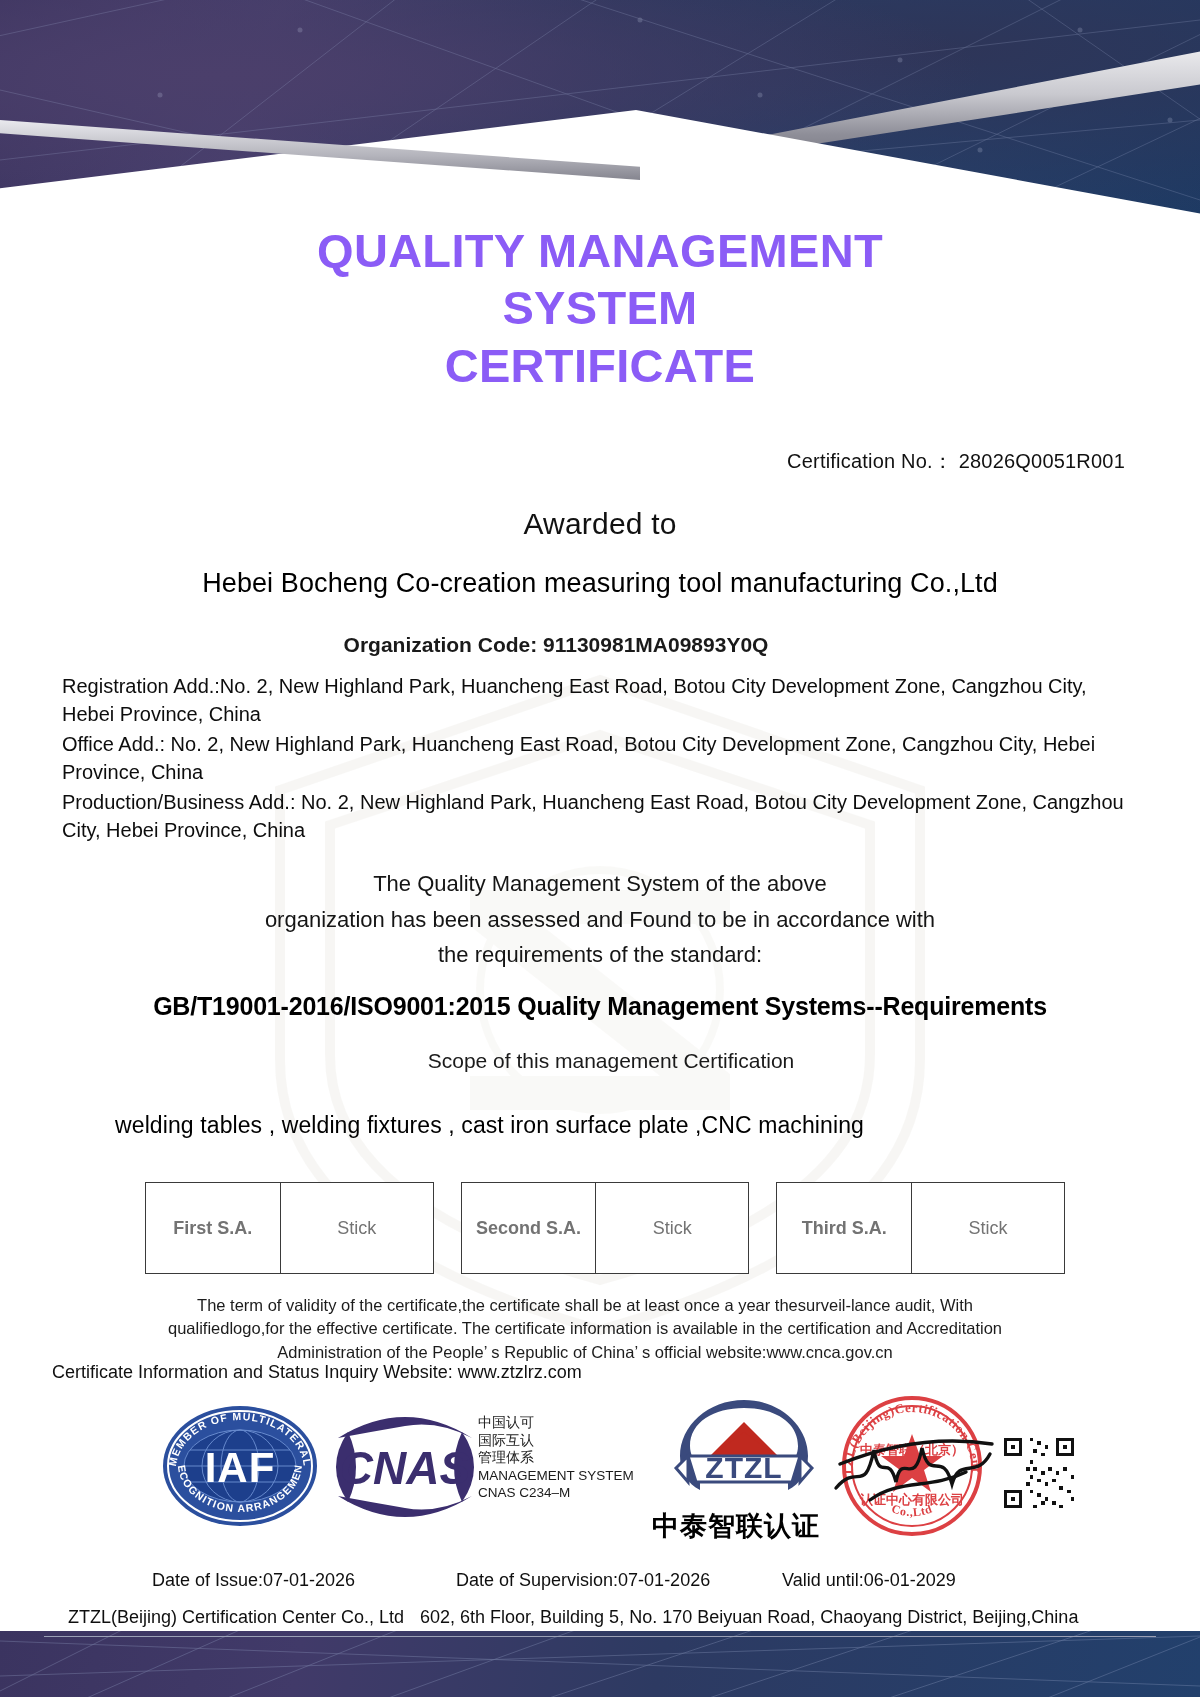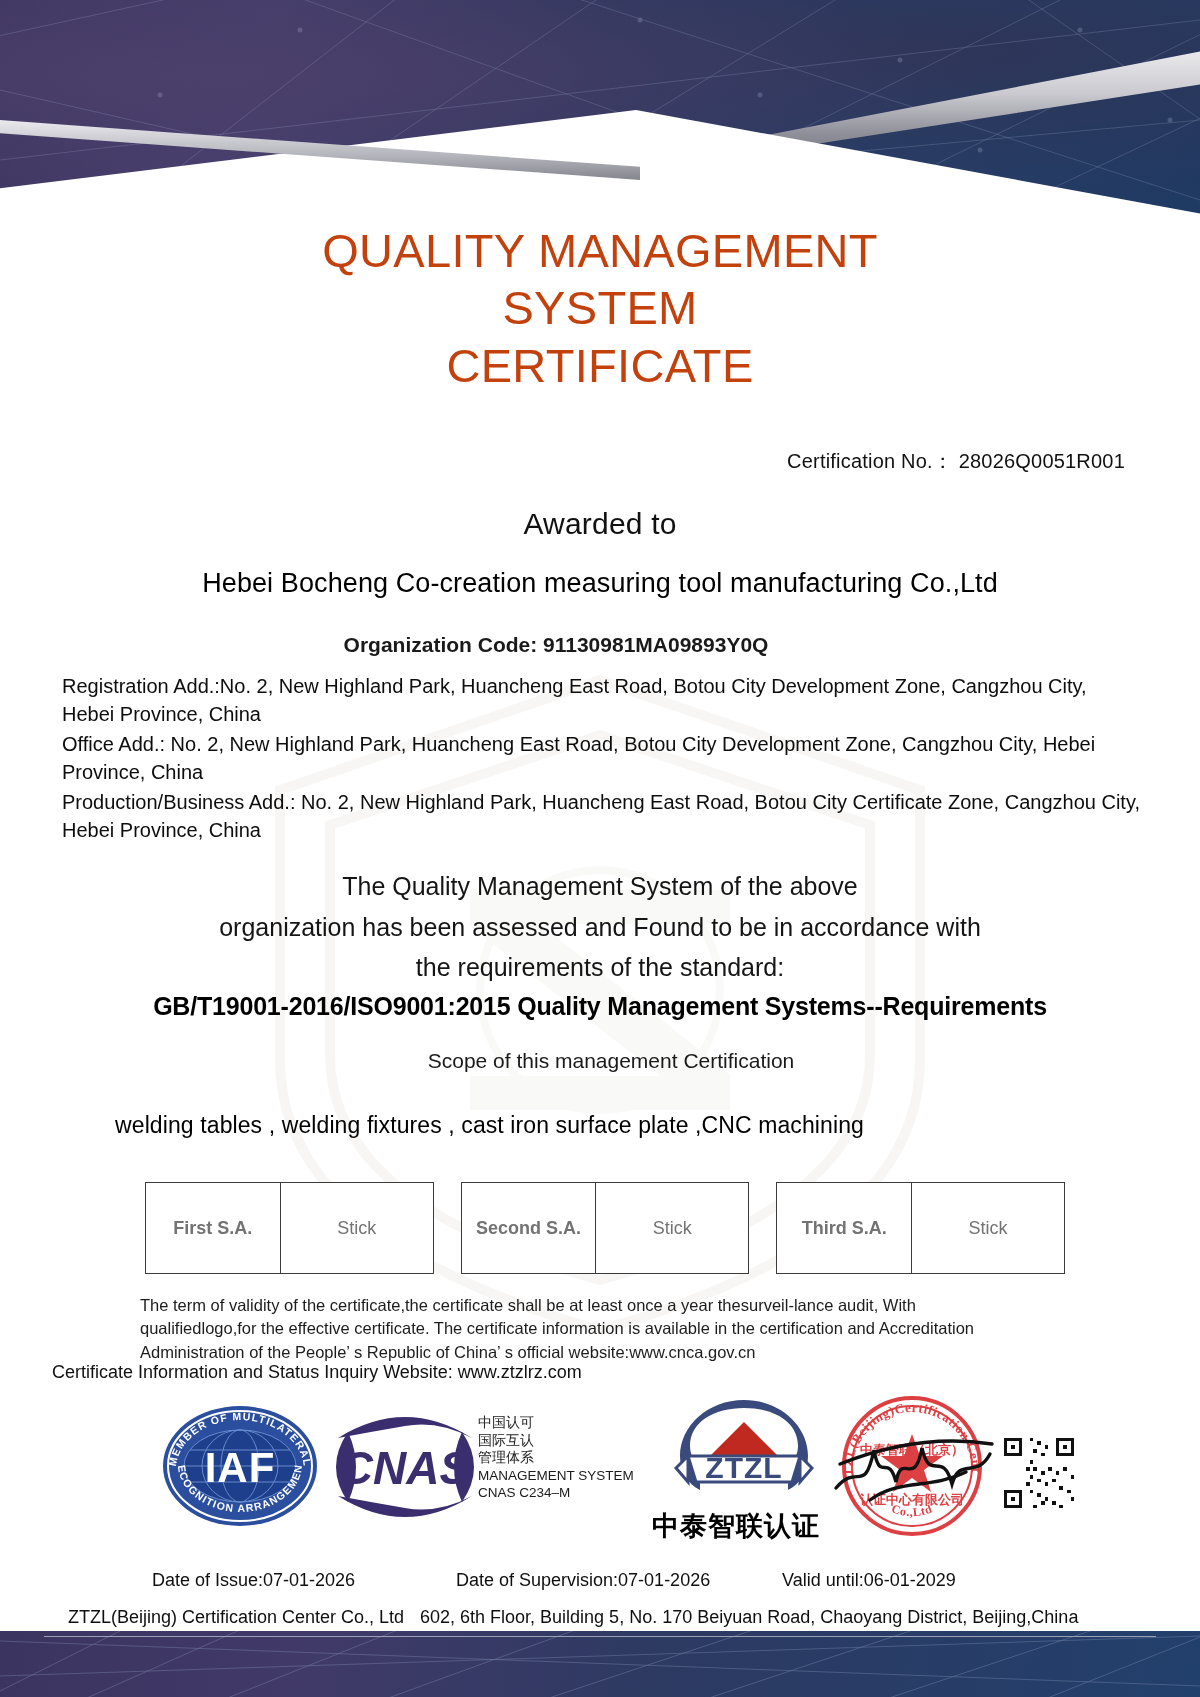"QUALITY MANAGEMENT" .title-line { color: #c2410c -> #8b5cf6; font-weight: 400 -> 700 }
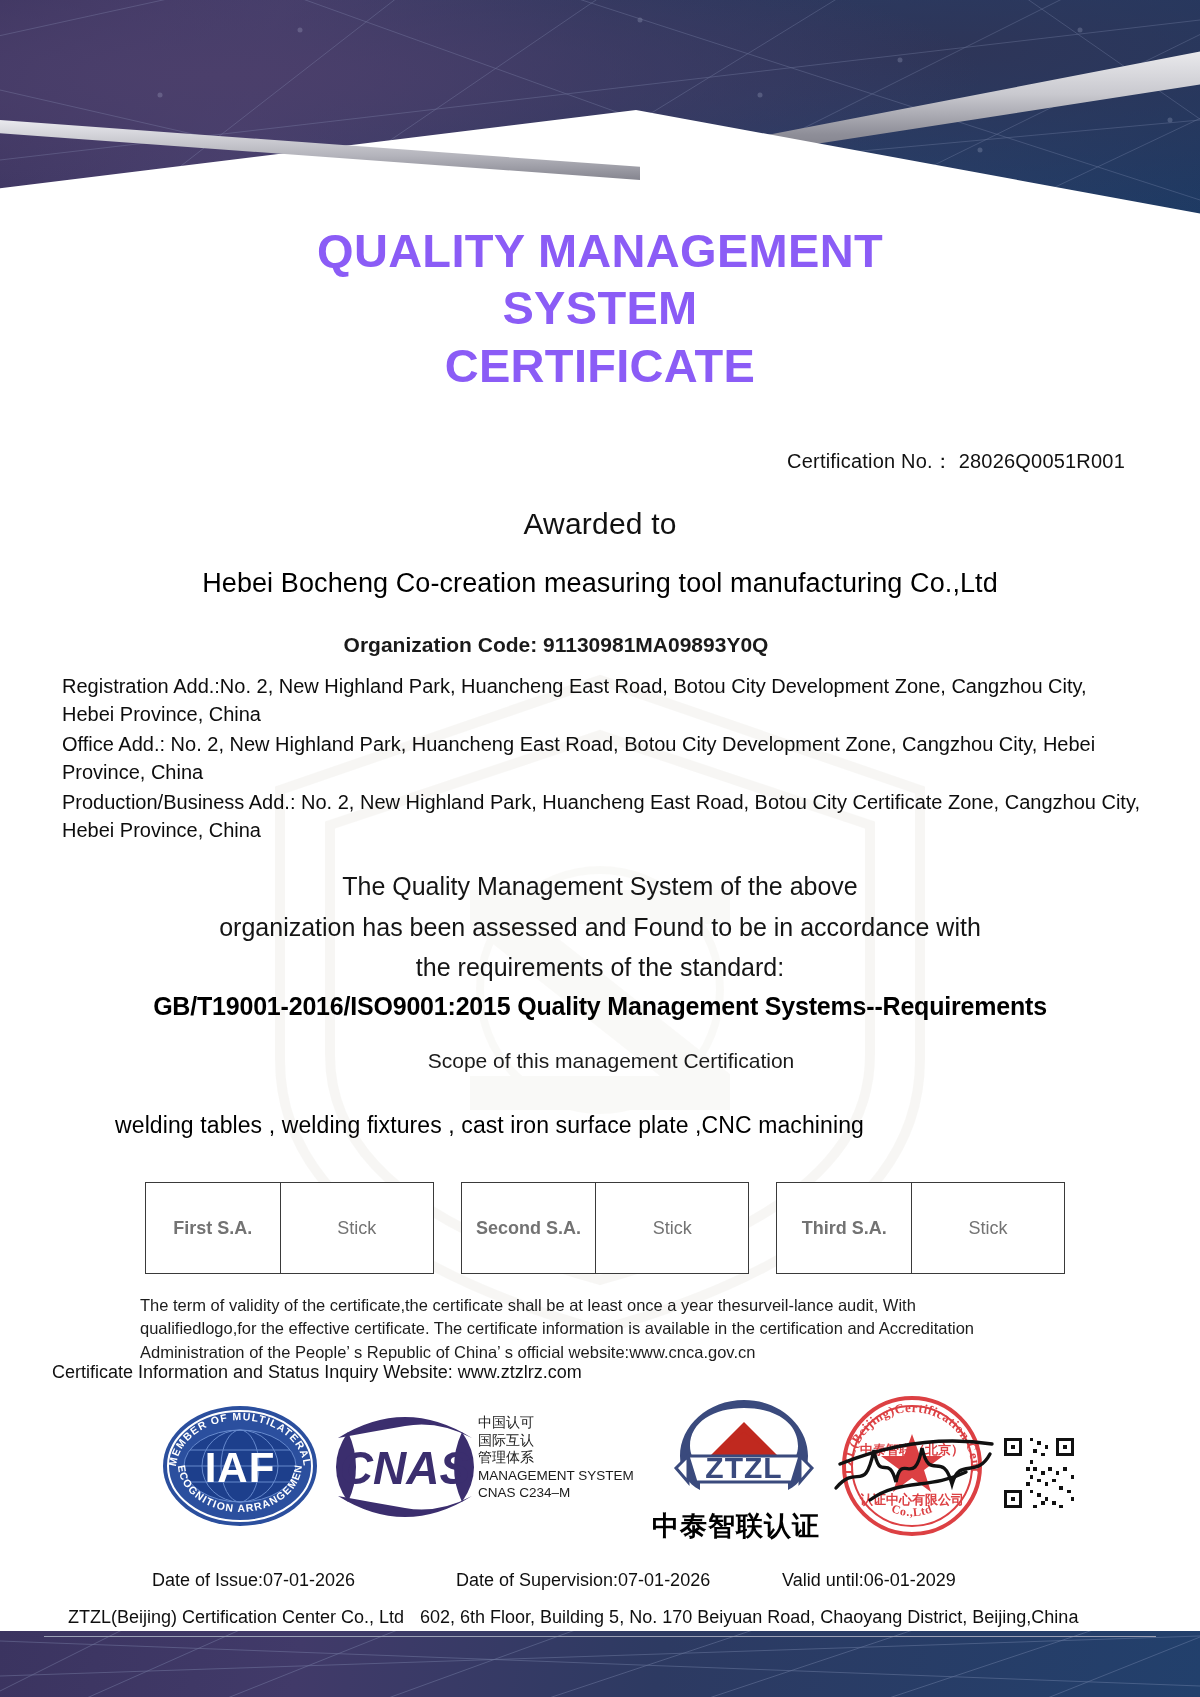"Production/Business Add.: No. 2, New" div.addr { text: Certificate -> Development }
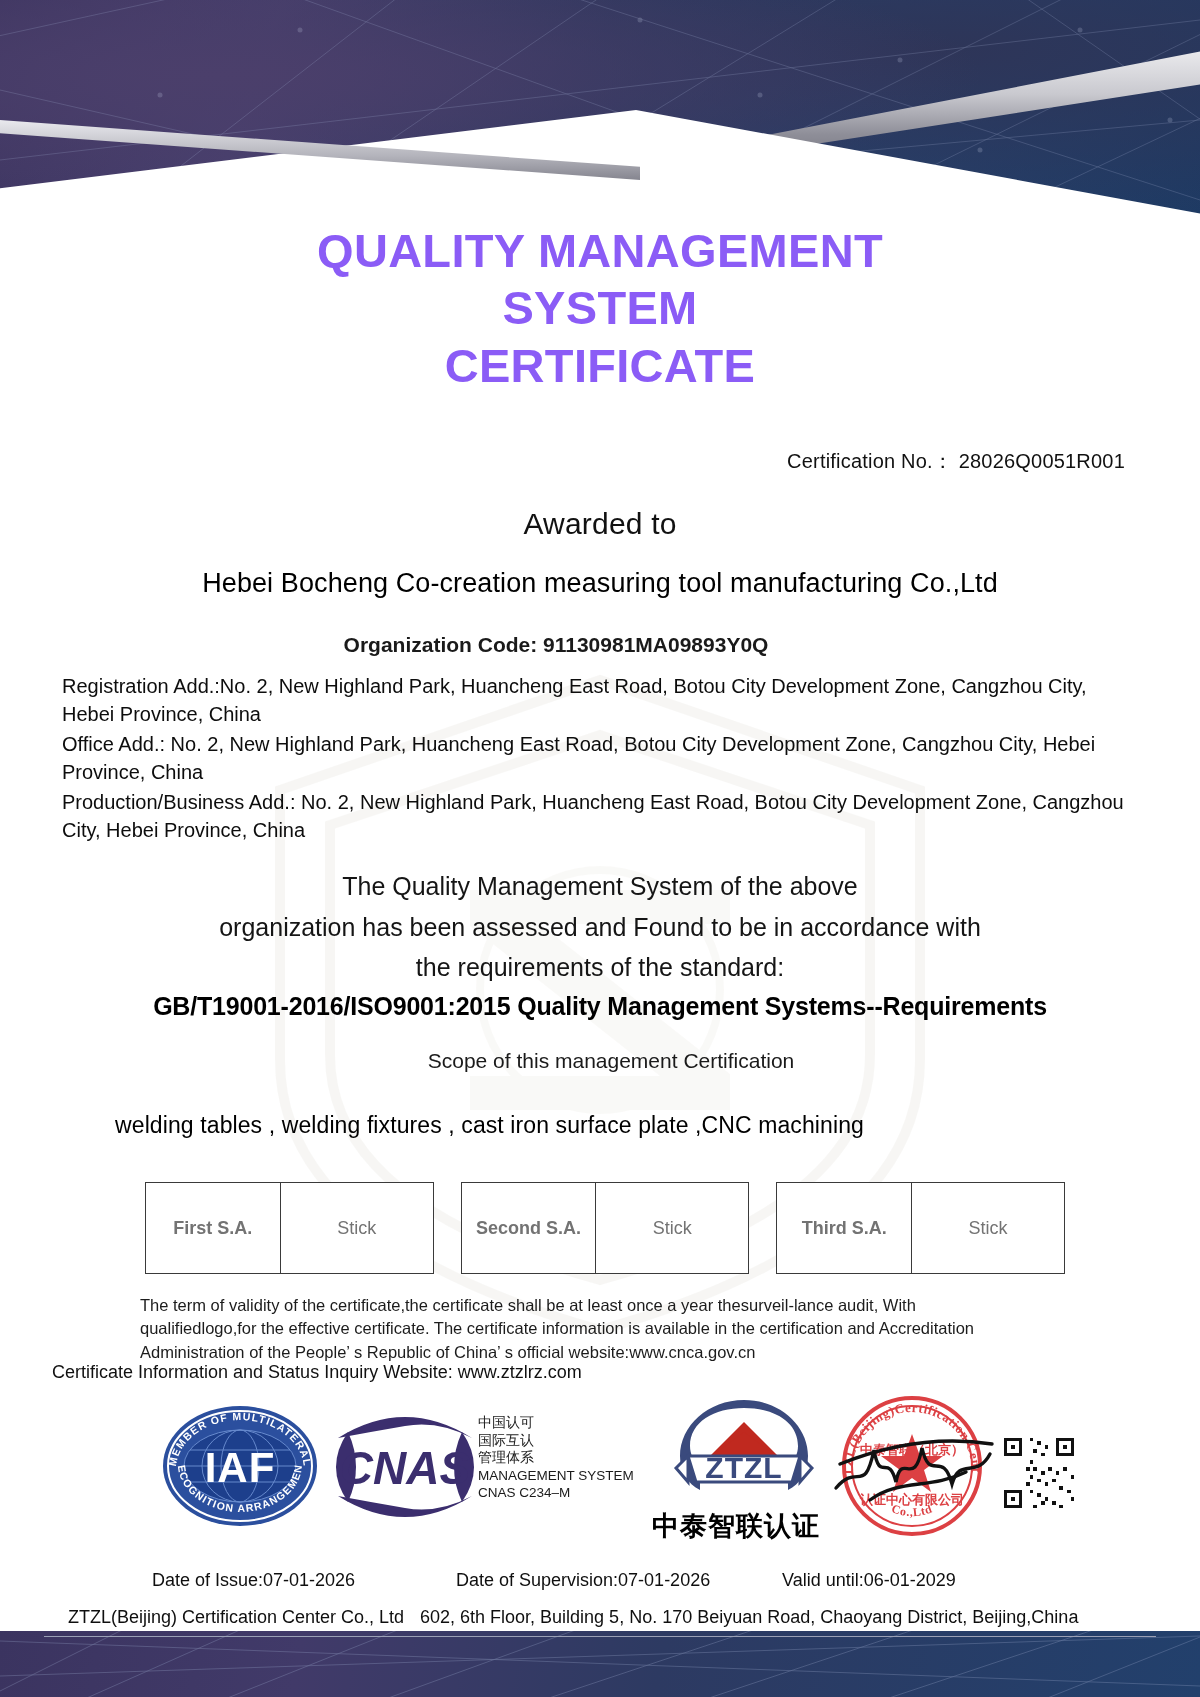"The Quality Management System of" .statement { font-size: 25px -> 22px }
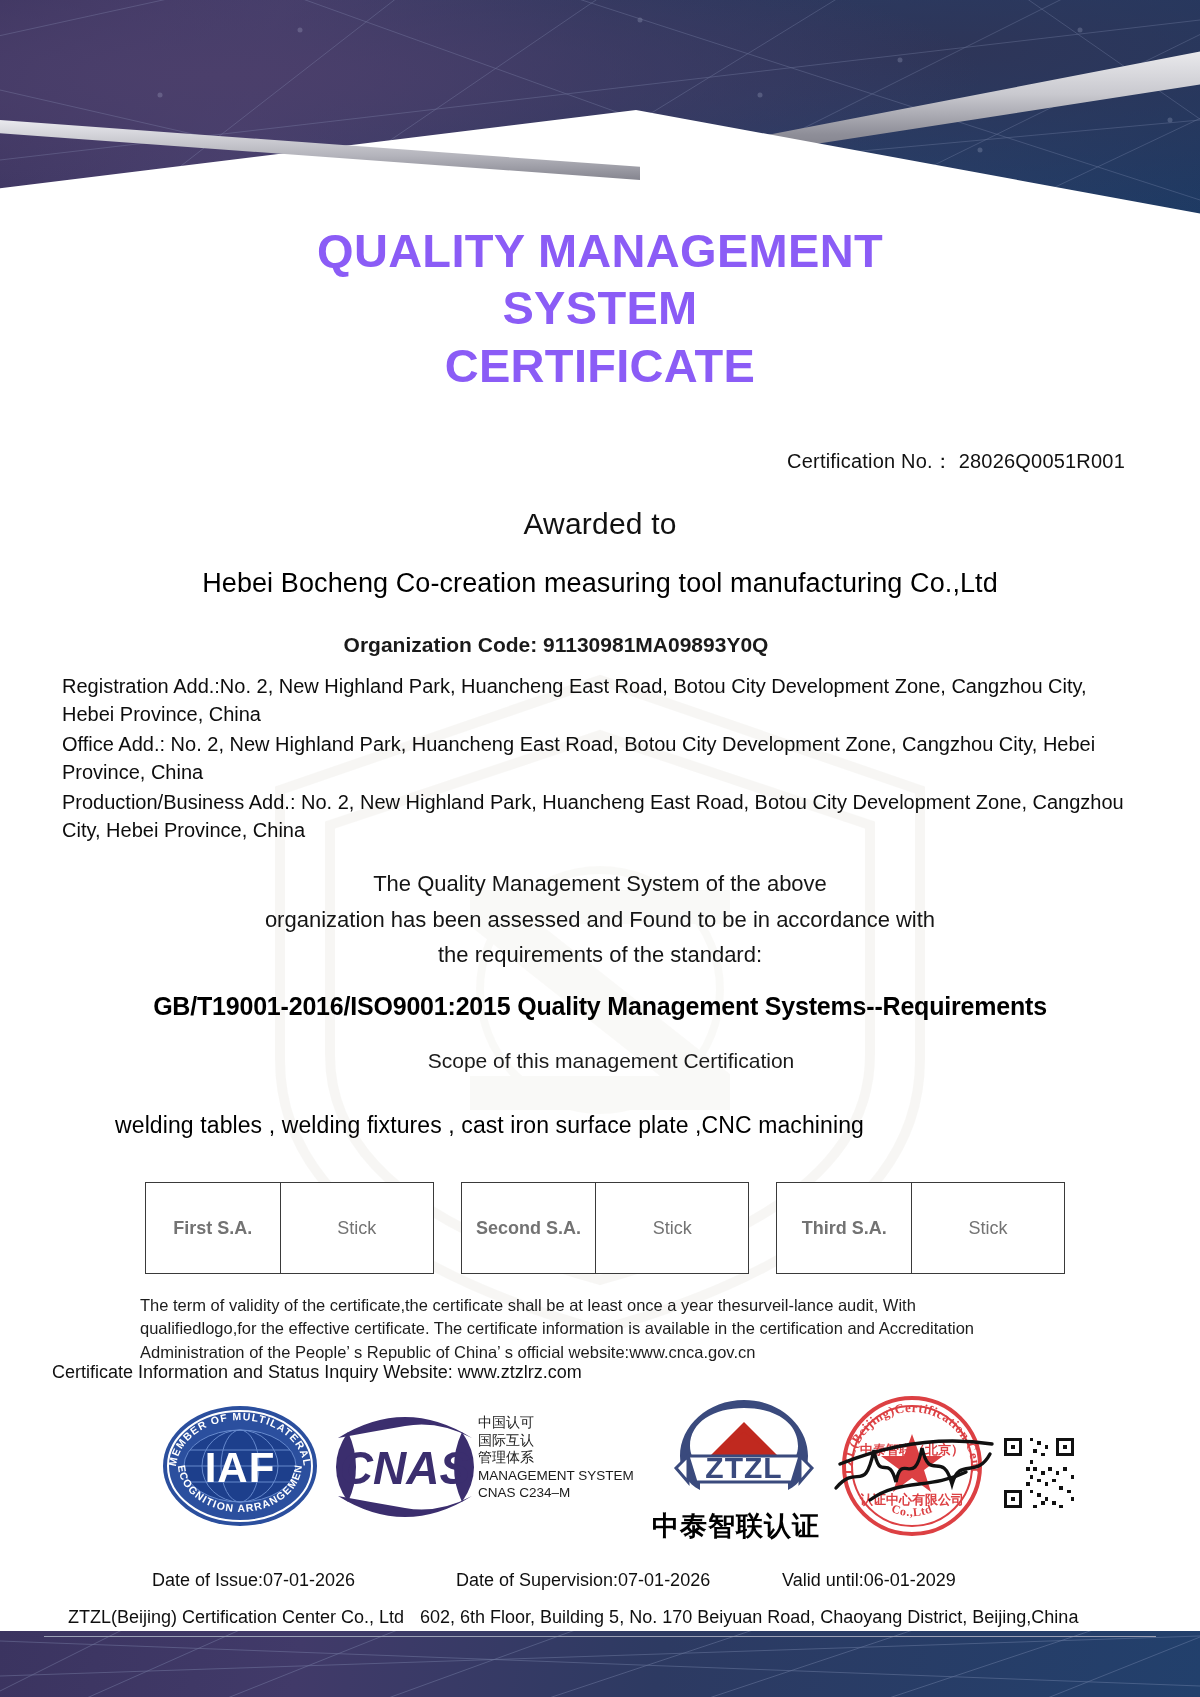"The term of validity of" .fineprint { text-align: left -> center }
